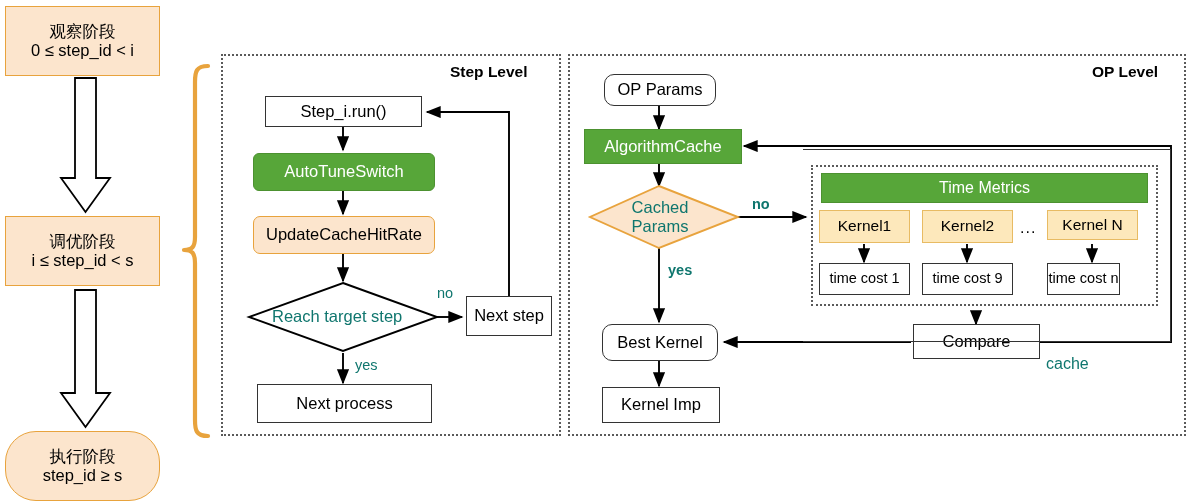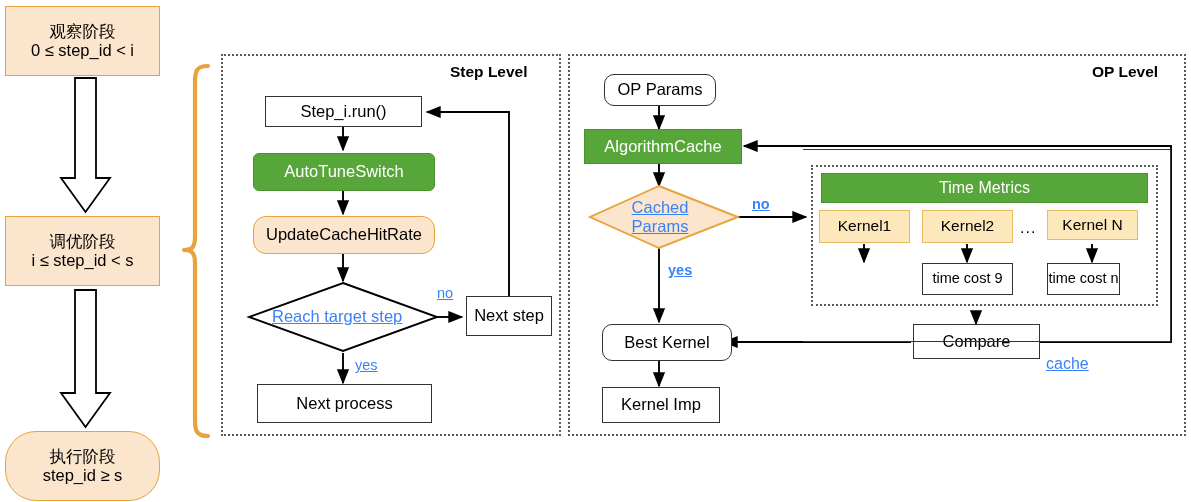"Cached" .lbl { color: #3b82f6 -> #0f766e; text-decoration: underline -> none }
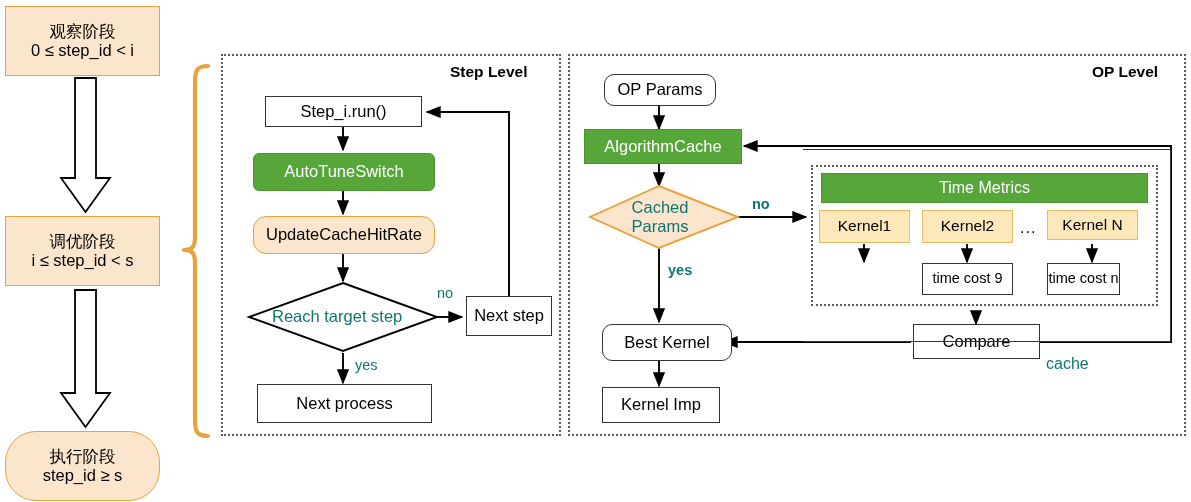"UpdateCacheHitRate" .roundsm { border-radius: 13px -> 7px }
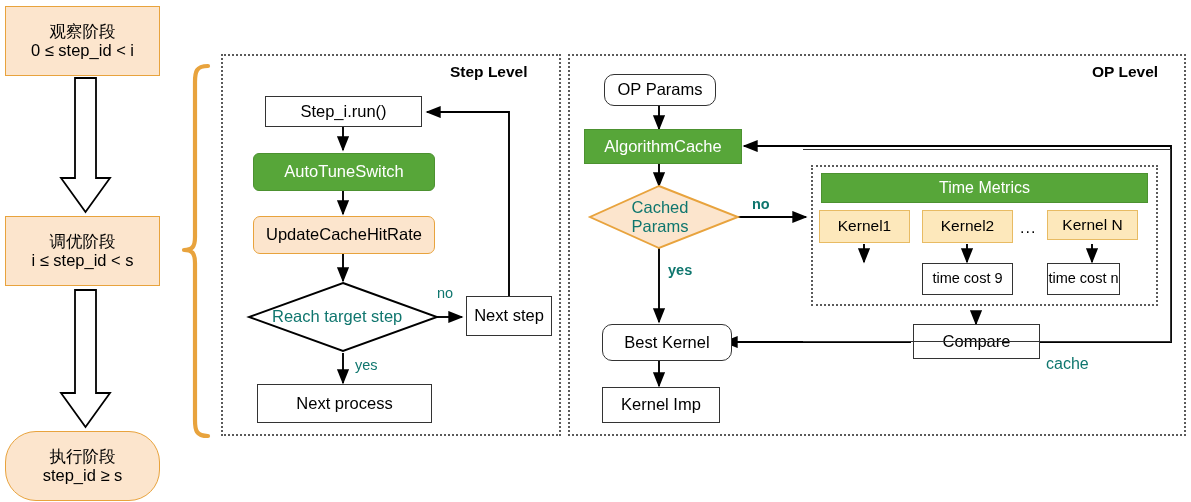"time cost 1" div.node { html: none -> <div>time cost 1</div> }
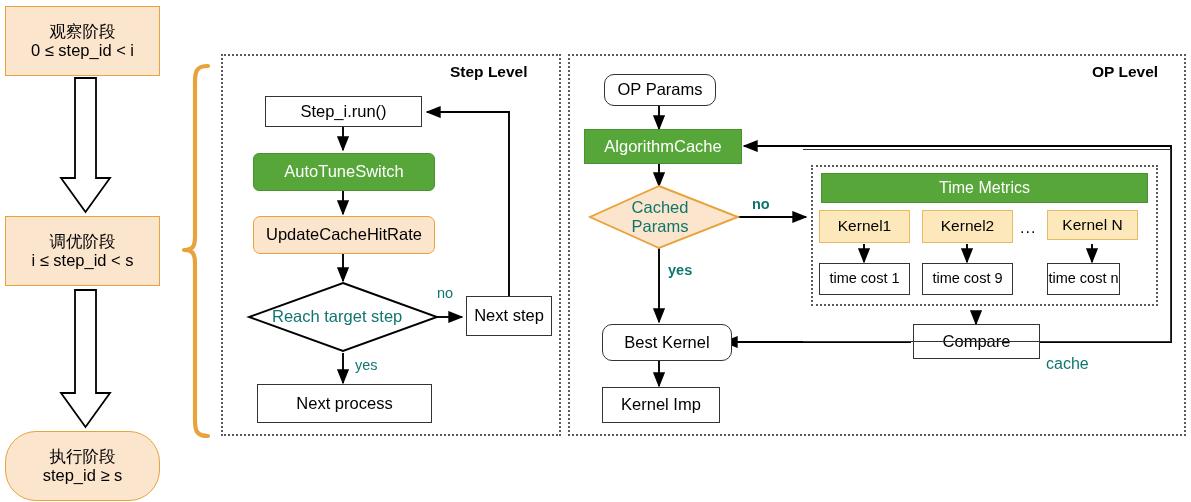"Best Kernel" div.node { width: 130px -> 116px }
